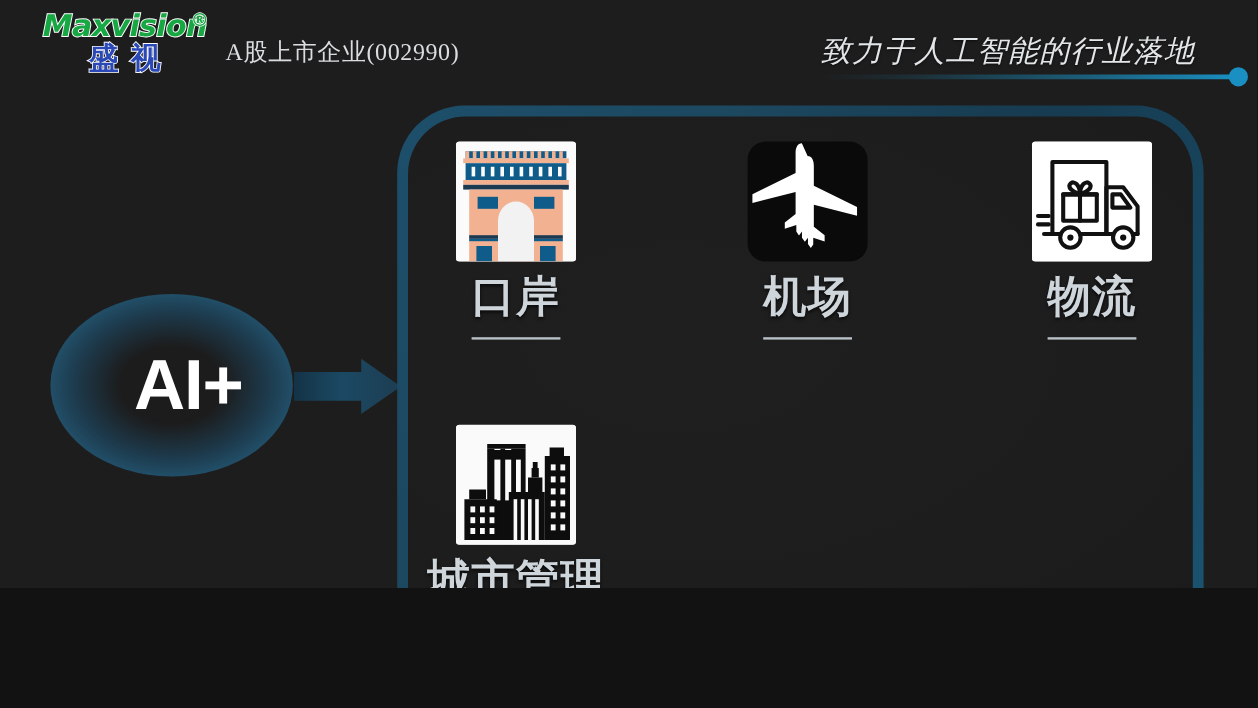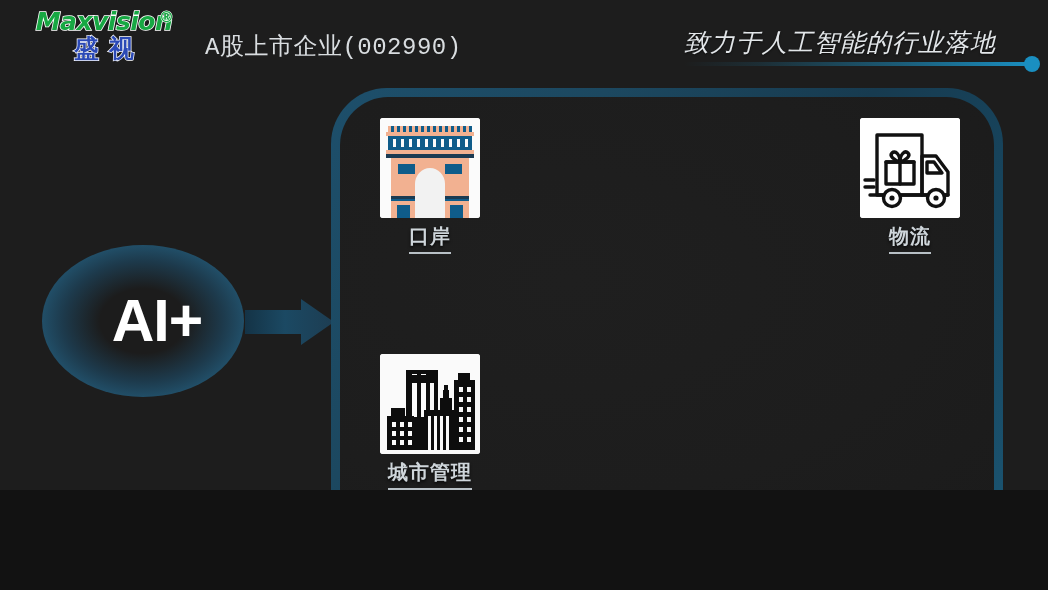"A股上市企业(002990)" #header-subtitle { font-family: Liberation Mono, monospace -> Liberation Serif, serif; font-size: 24px -> 20px; left: 205px -> 188px }
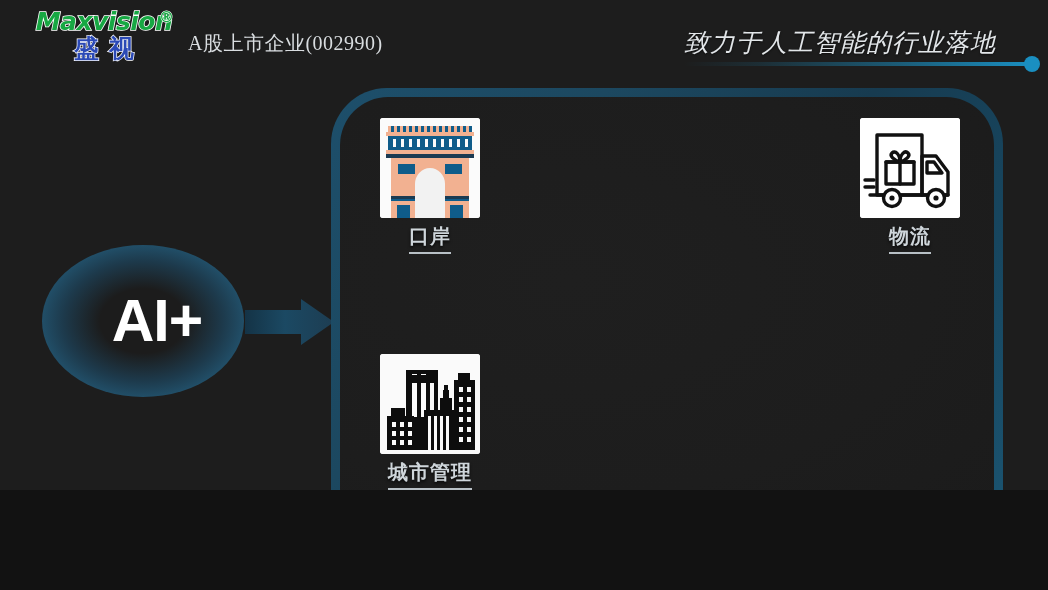"口岸" .cell-label { font-family: Liberation Mono, monospace -> Liberation Sans, sans-serif; font-size: 20px -> 36px; padding-bottom: 3px -> 14px }
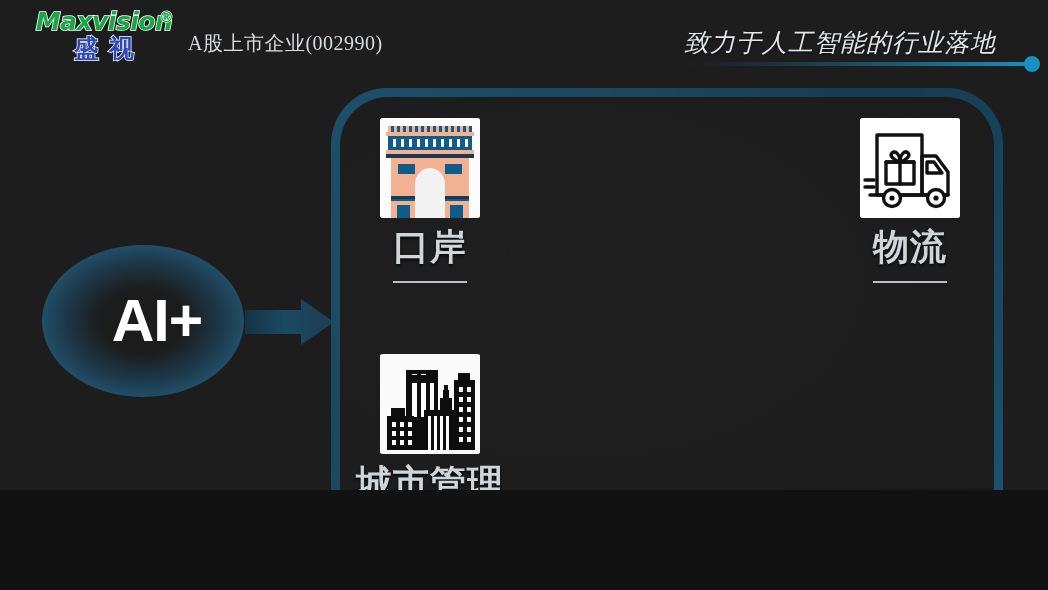"机场" div.cell { html: none -> <div> <div> <svg> <path></path> </svg> </div> <div>机场</div> </div> }
